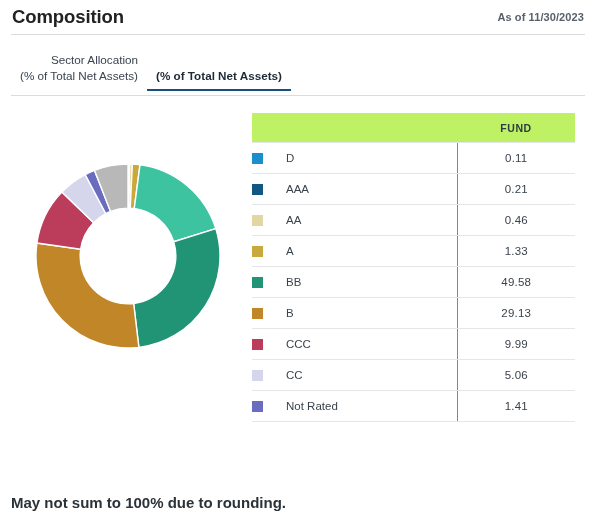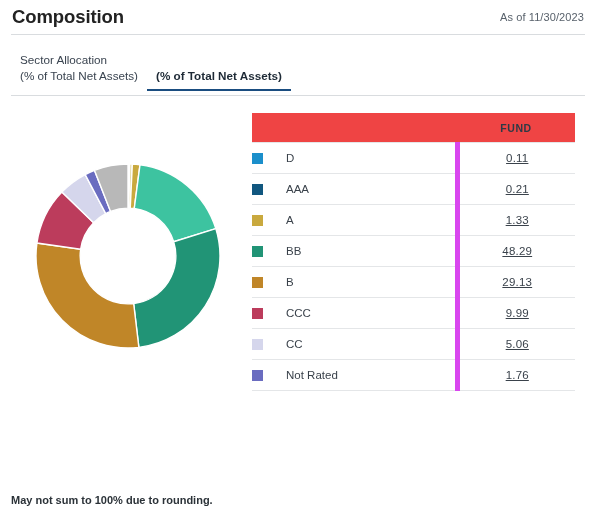"As of 11/30/2023" .as-of { font-weight: normal -> bold }
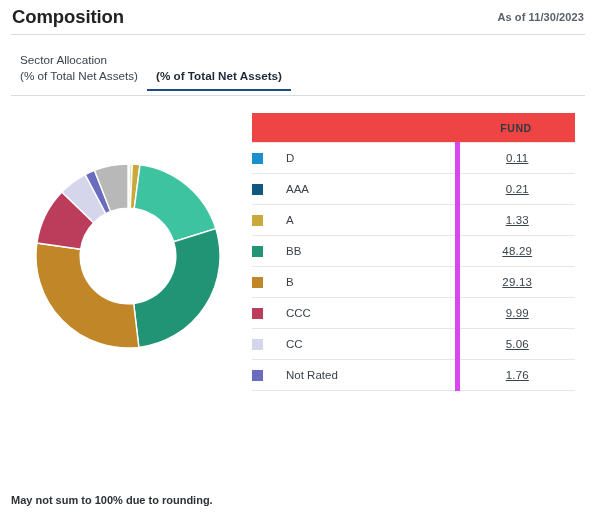"Sector Allocation" .tab { text-align: left -> right }
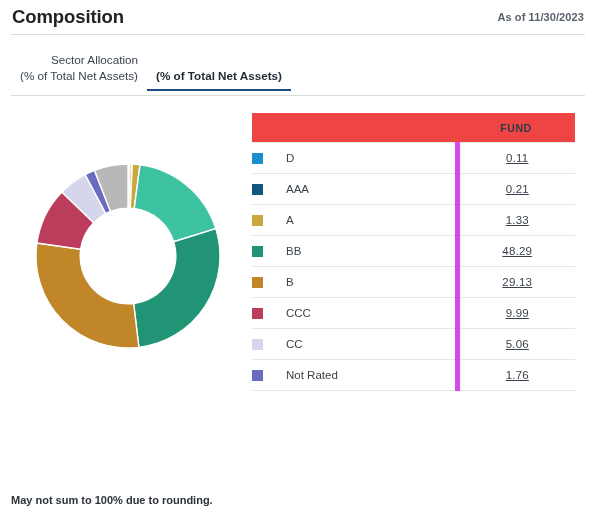"FUND" .table thead th { background: #ef4444 -> #bef264 }
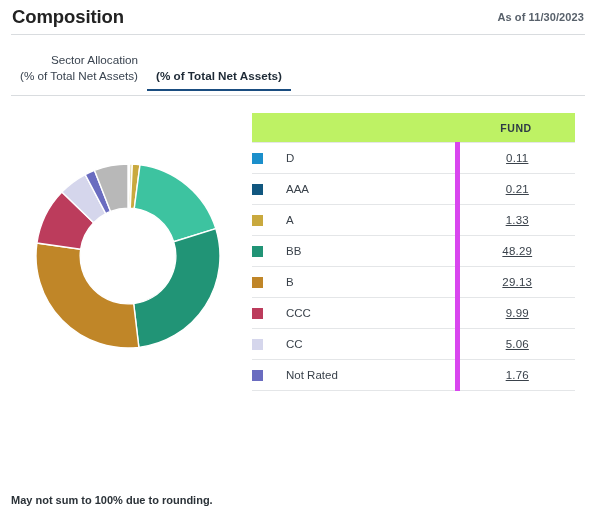"0.11" .cell-value { border-left: 5px solid #d946ef -> 1px solid #d946ef; text-decoration: underline -> none }
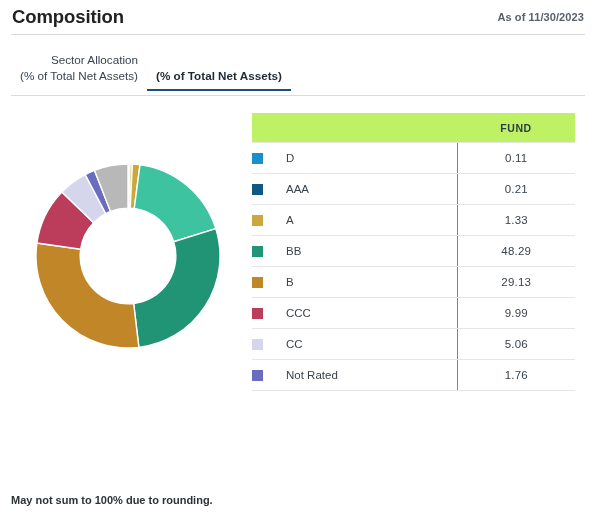"AA" tr { html: none -> <tr> <td> <div> <span></span> <span>AA</span> </div> </td> <td>0.46</td> </tr> }
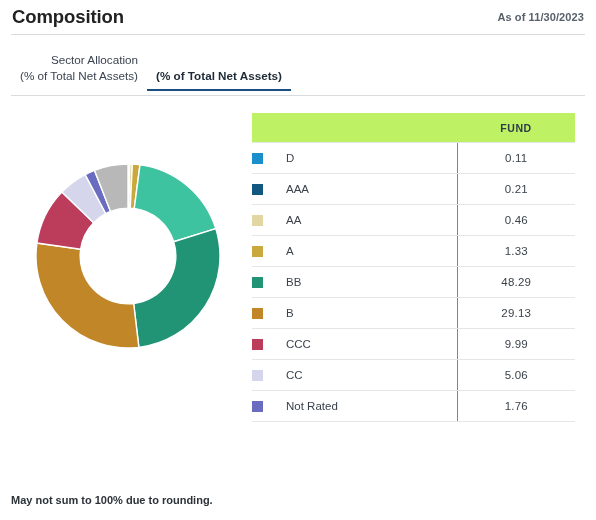"48.29" td.cell-value { text: 48.29 -> 49.58 }
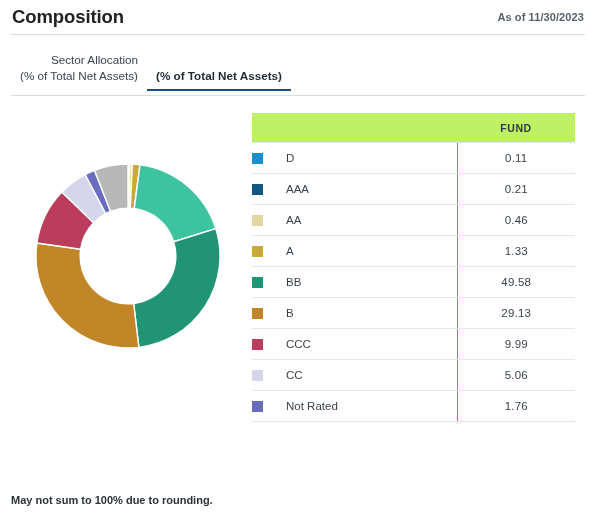"1.76" td.cell-value { text: 1.76 -> 1.41 }
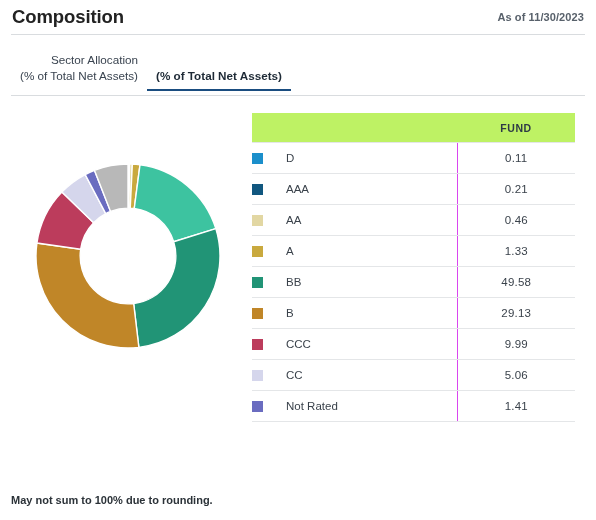"May not sum to 100%" .footnote { font-size: 11px -> 15px }
